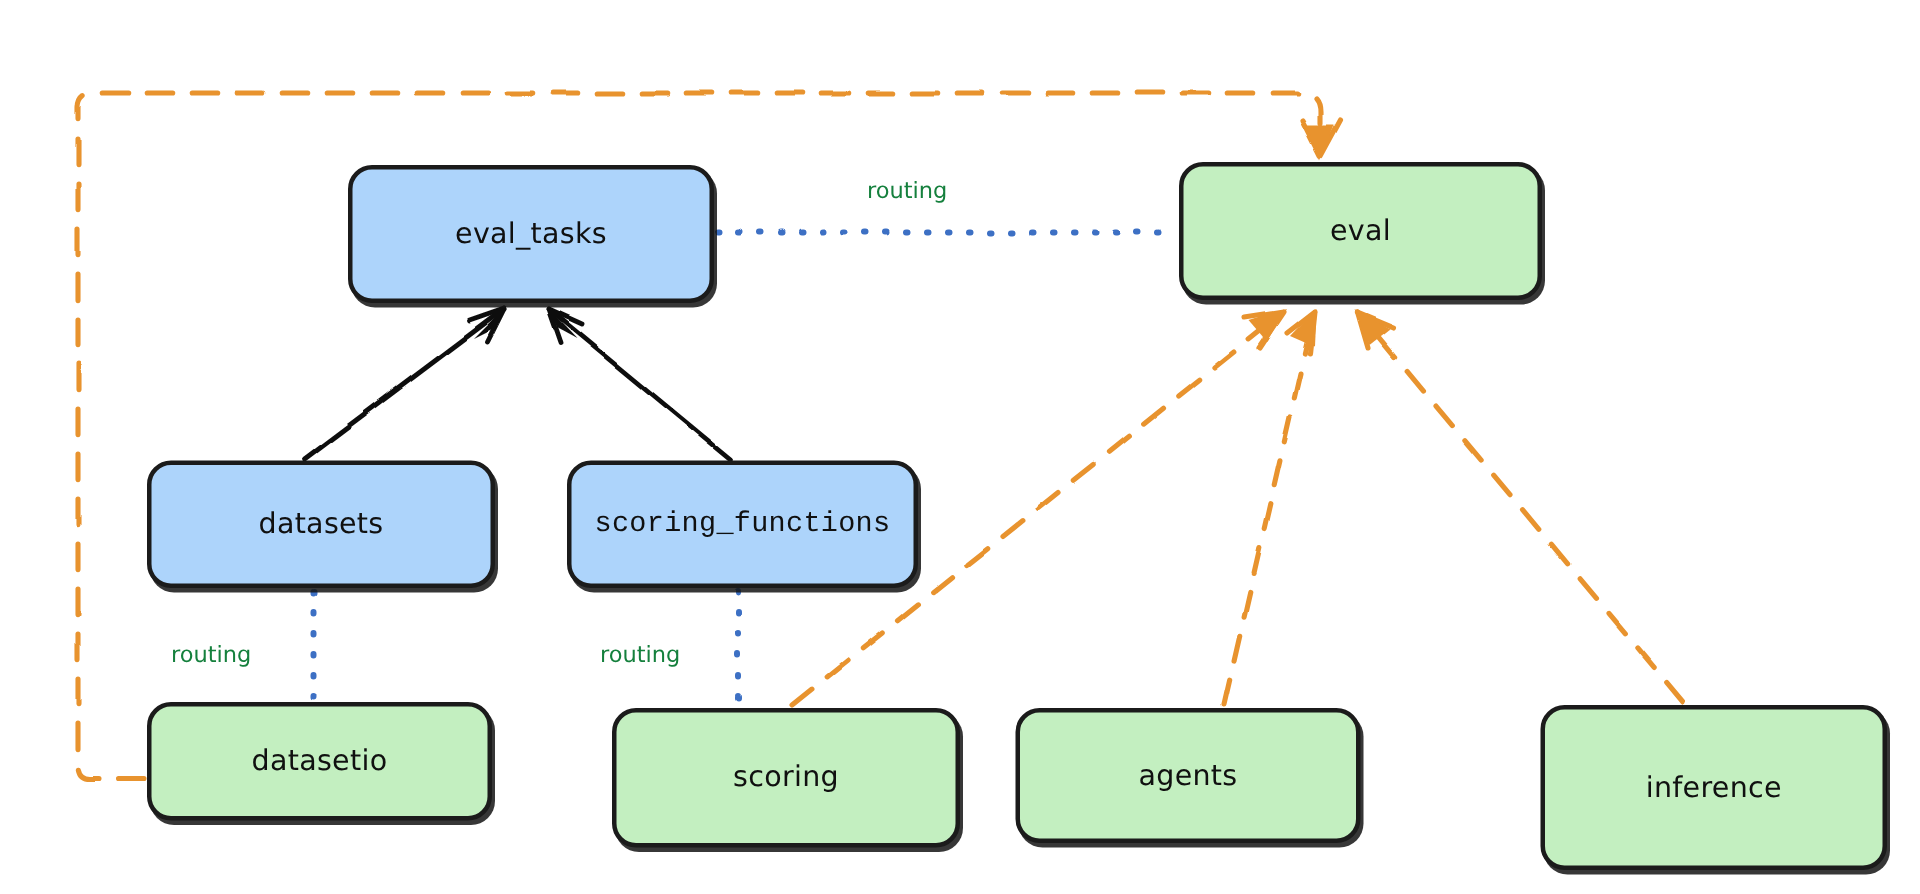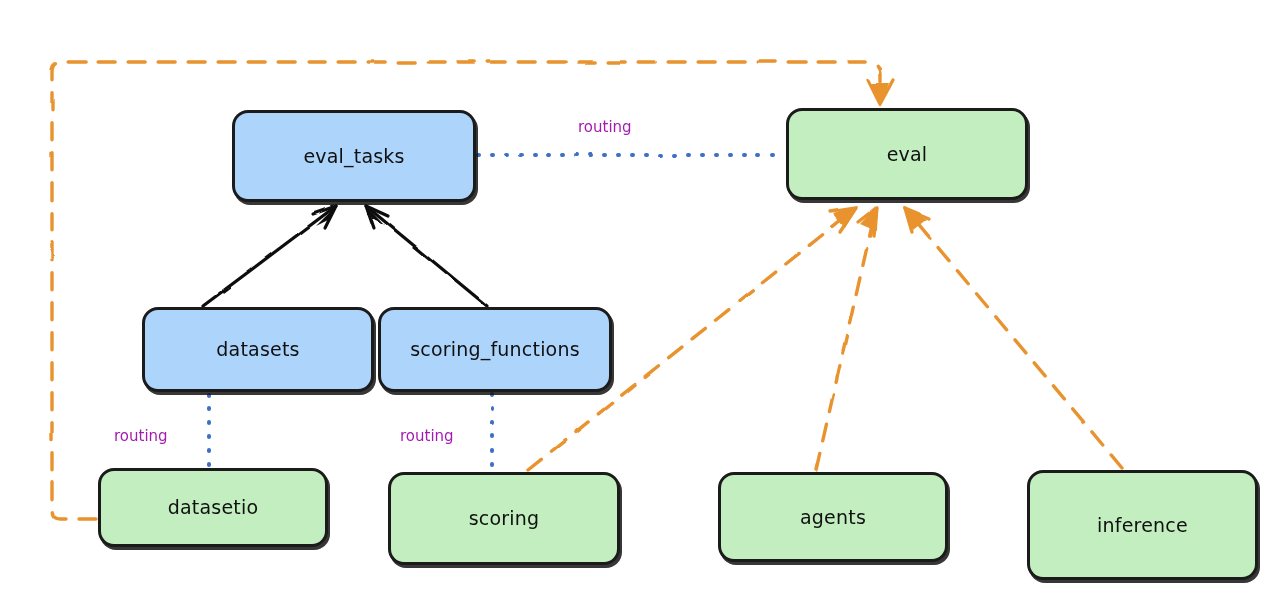"routing" .edge-label { color: #a21caf -> #15803d }
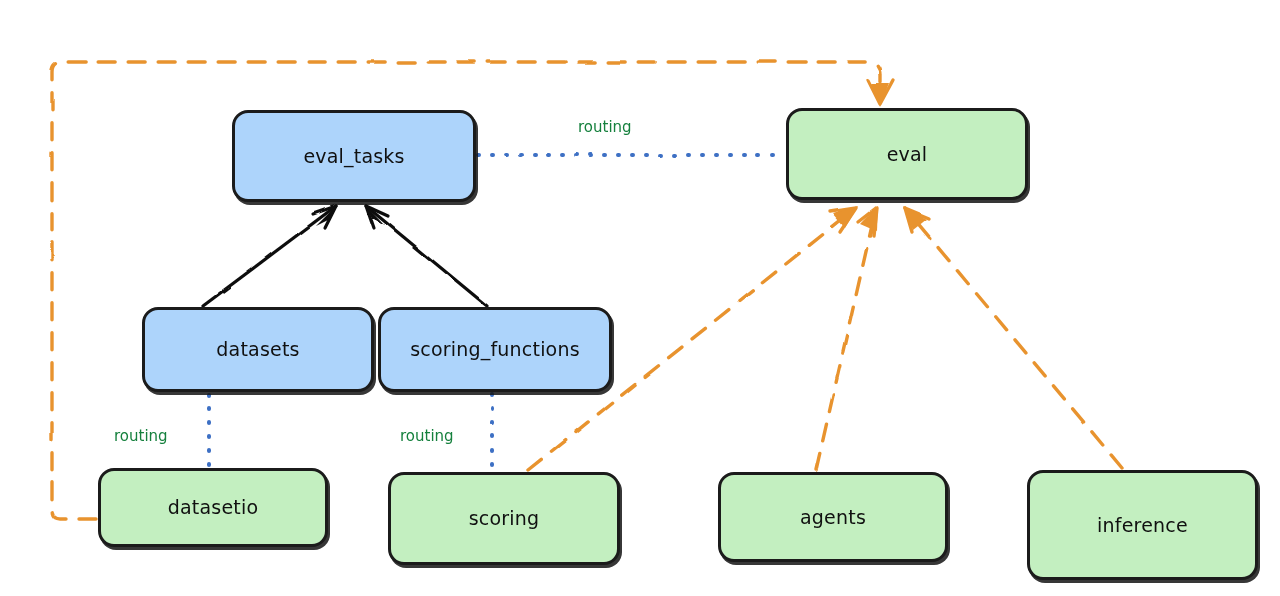"datasets" div.node { margin-left: 44px -> none }
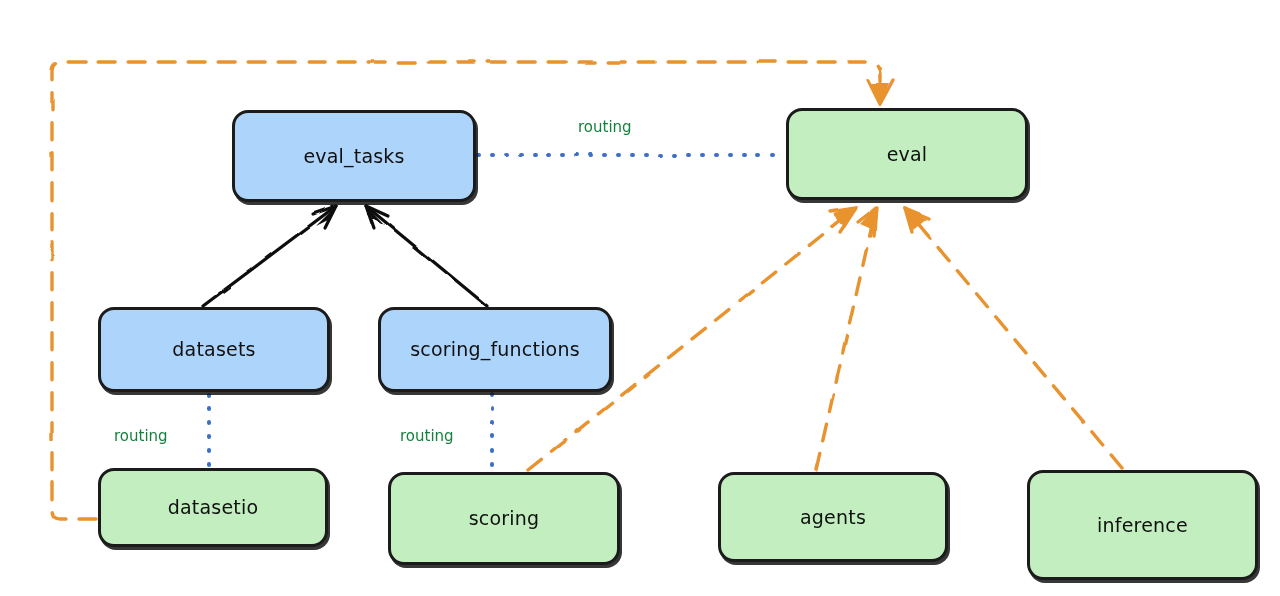"scoring_functions" div.node { font-family: none -> Liberation Mono, monospace }
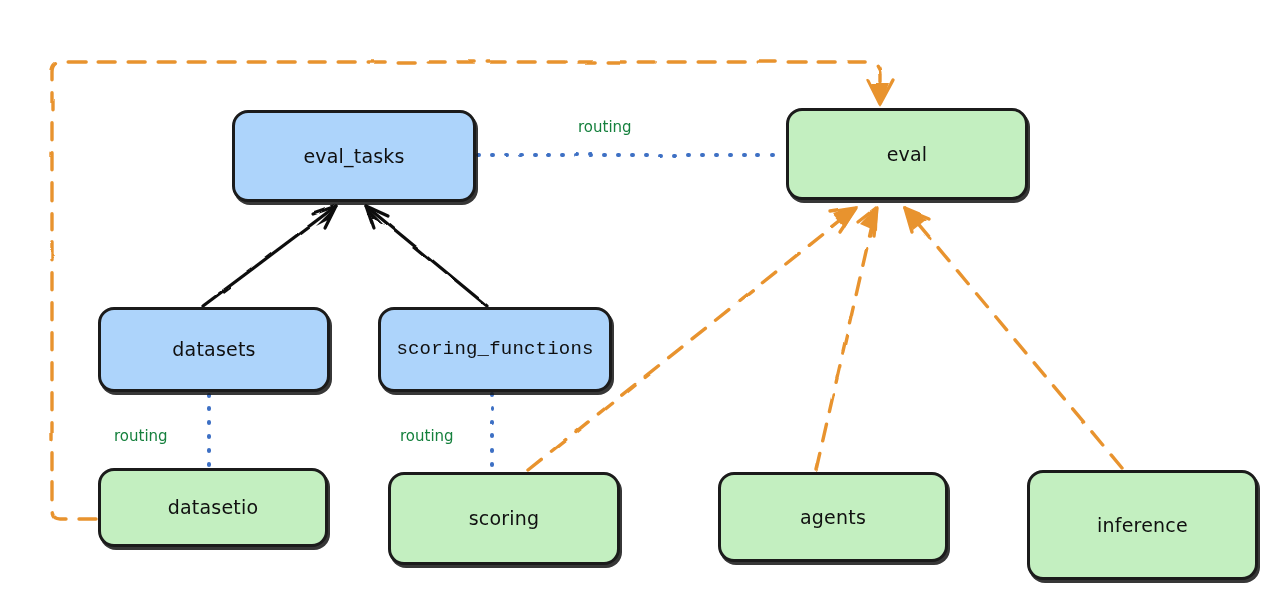"scoring" div.node { left: 388px -> 408px }
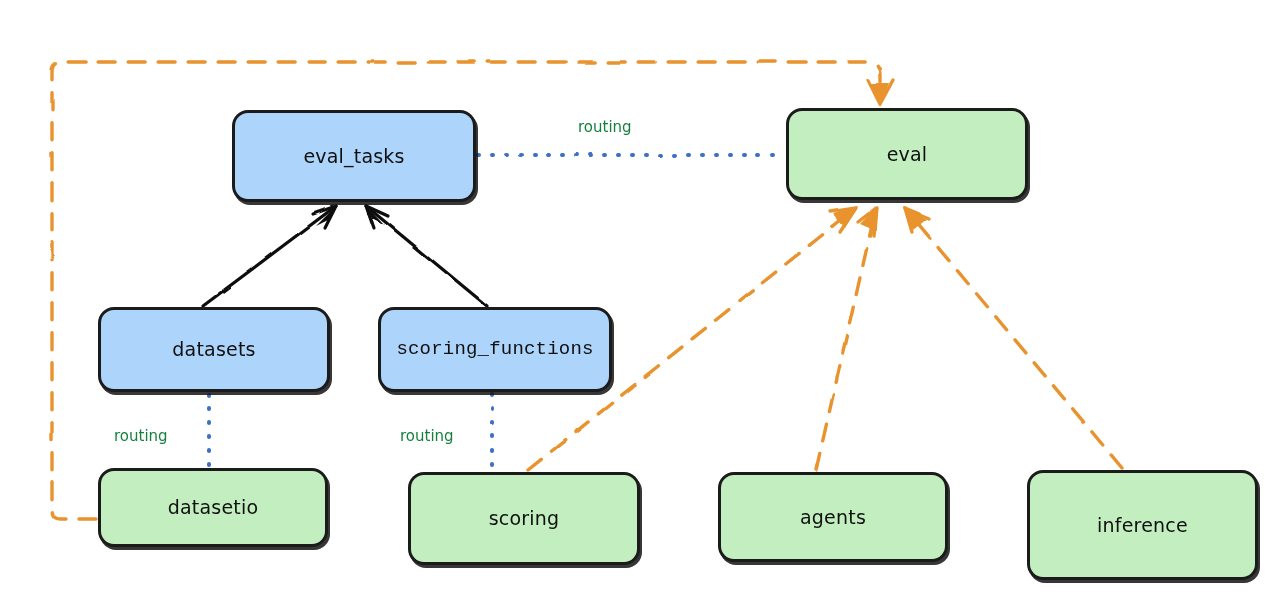"agents" div.node { left: 718px -> 677px }
